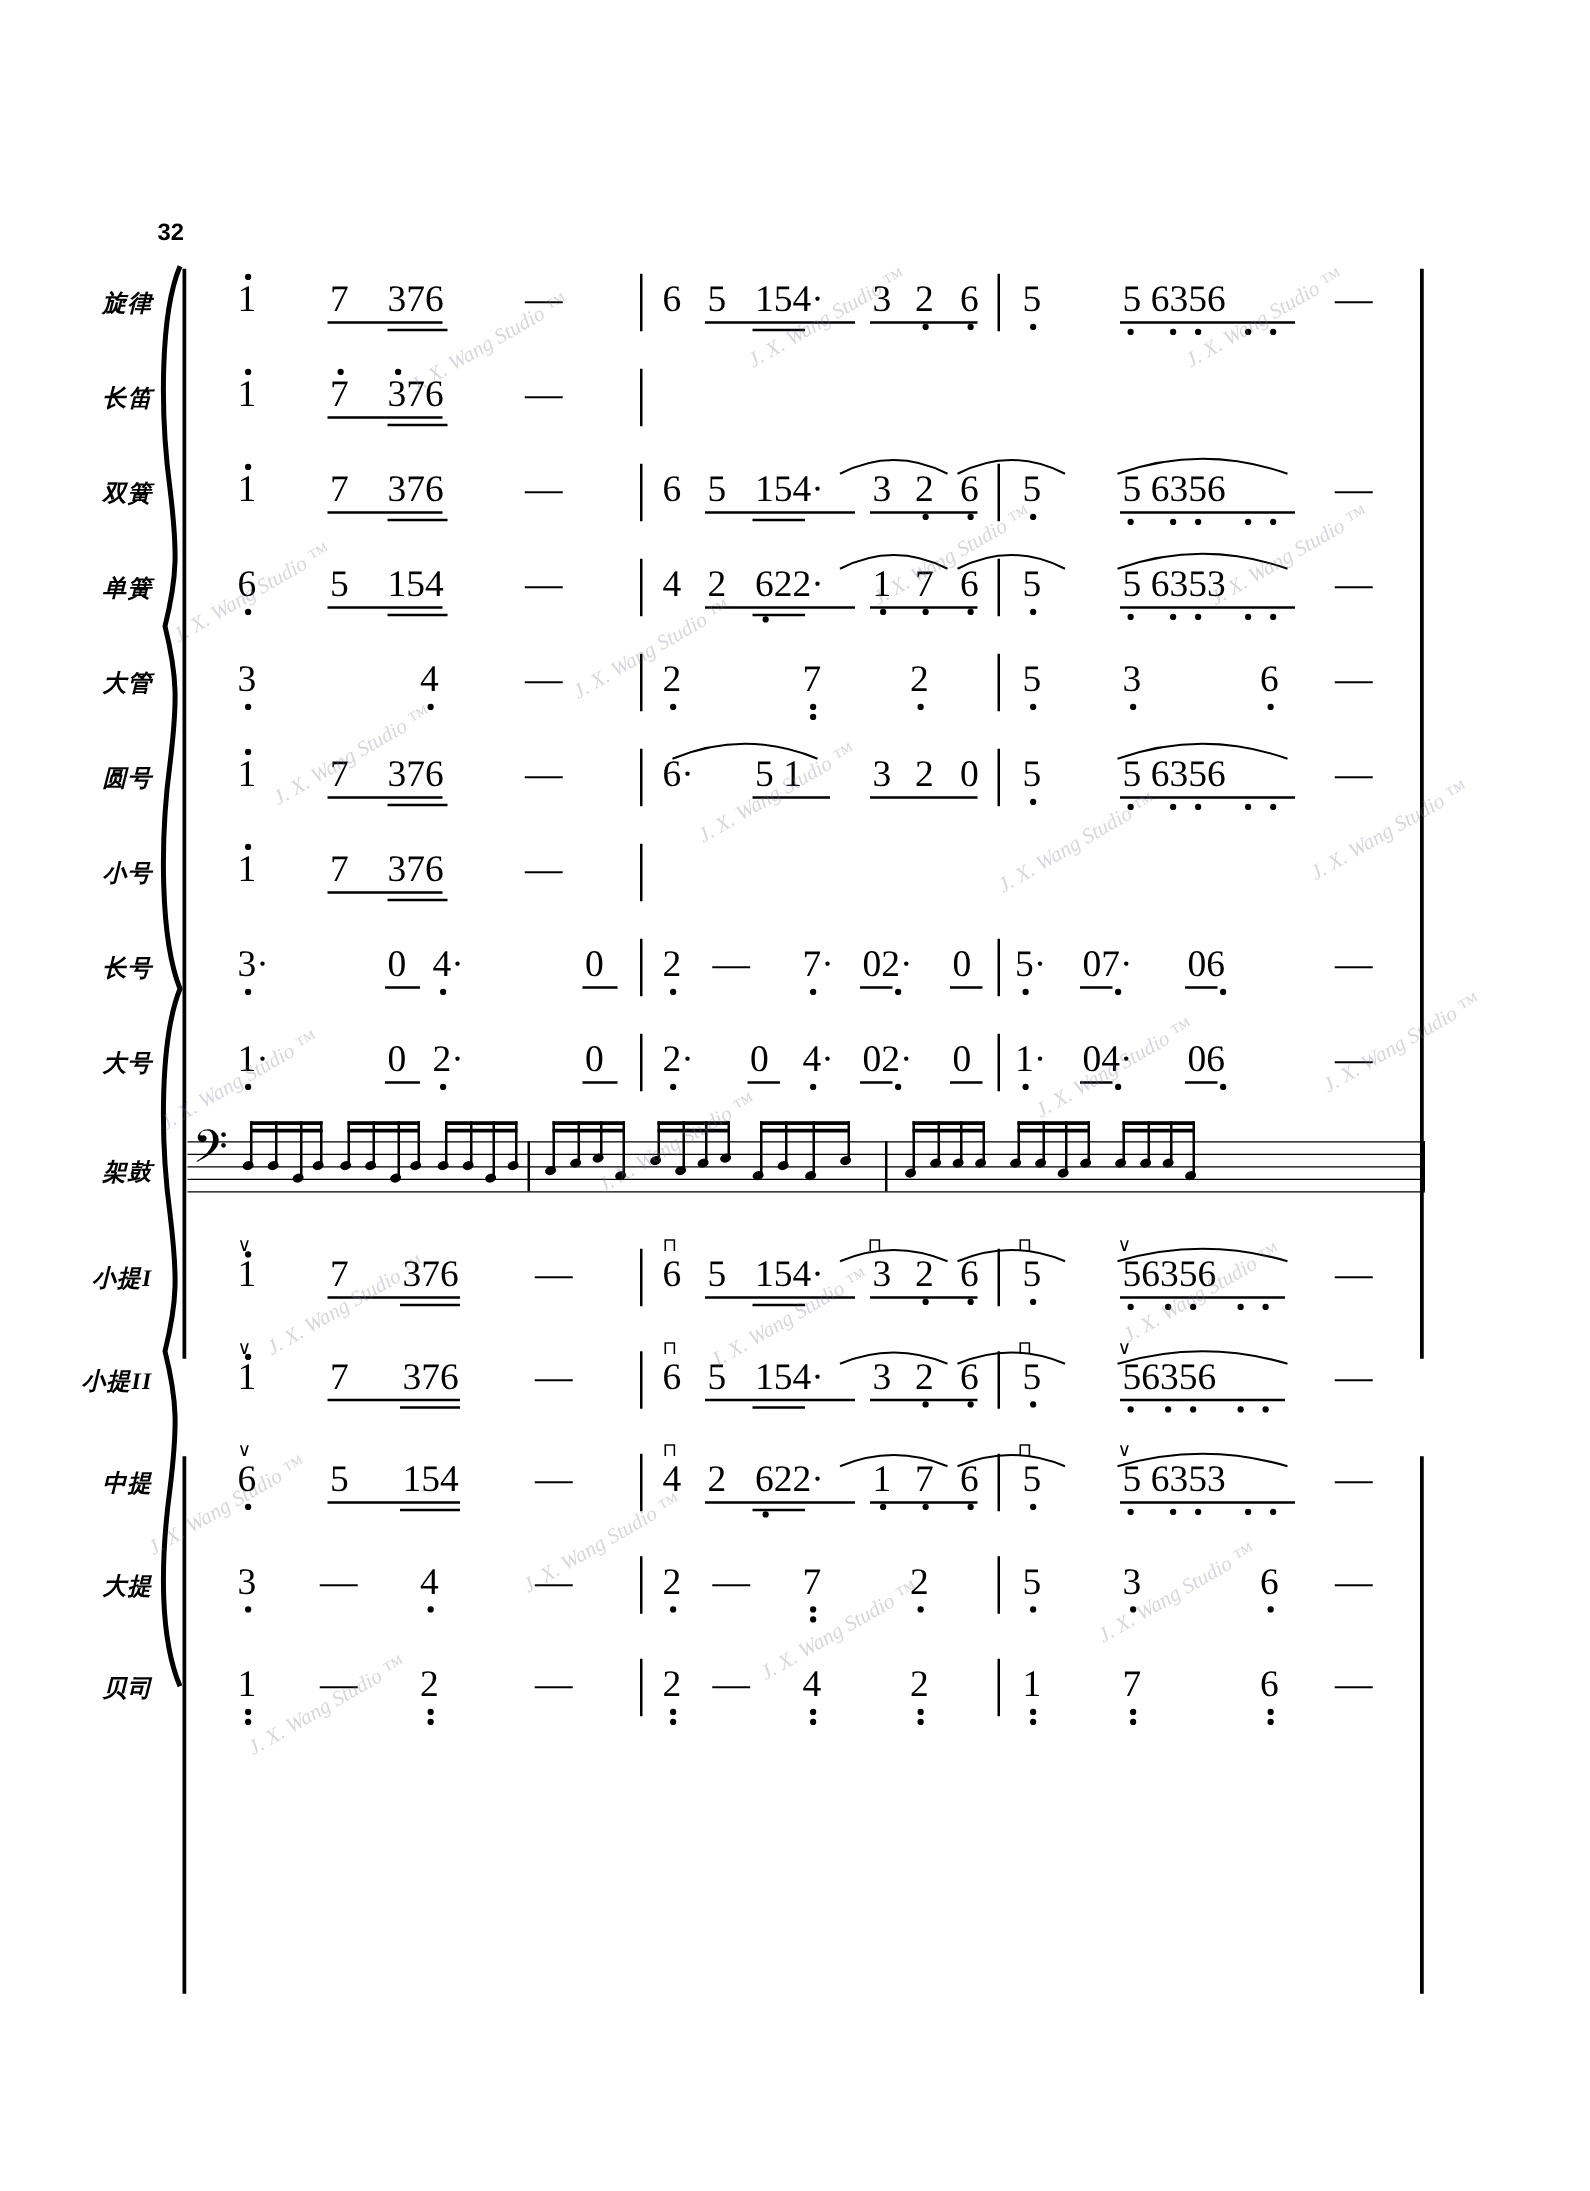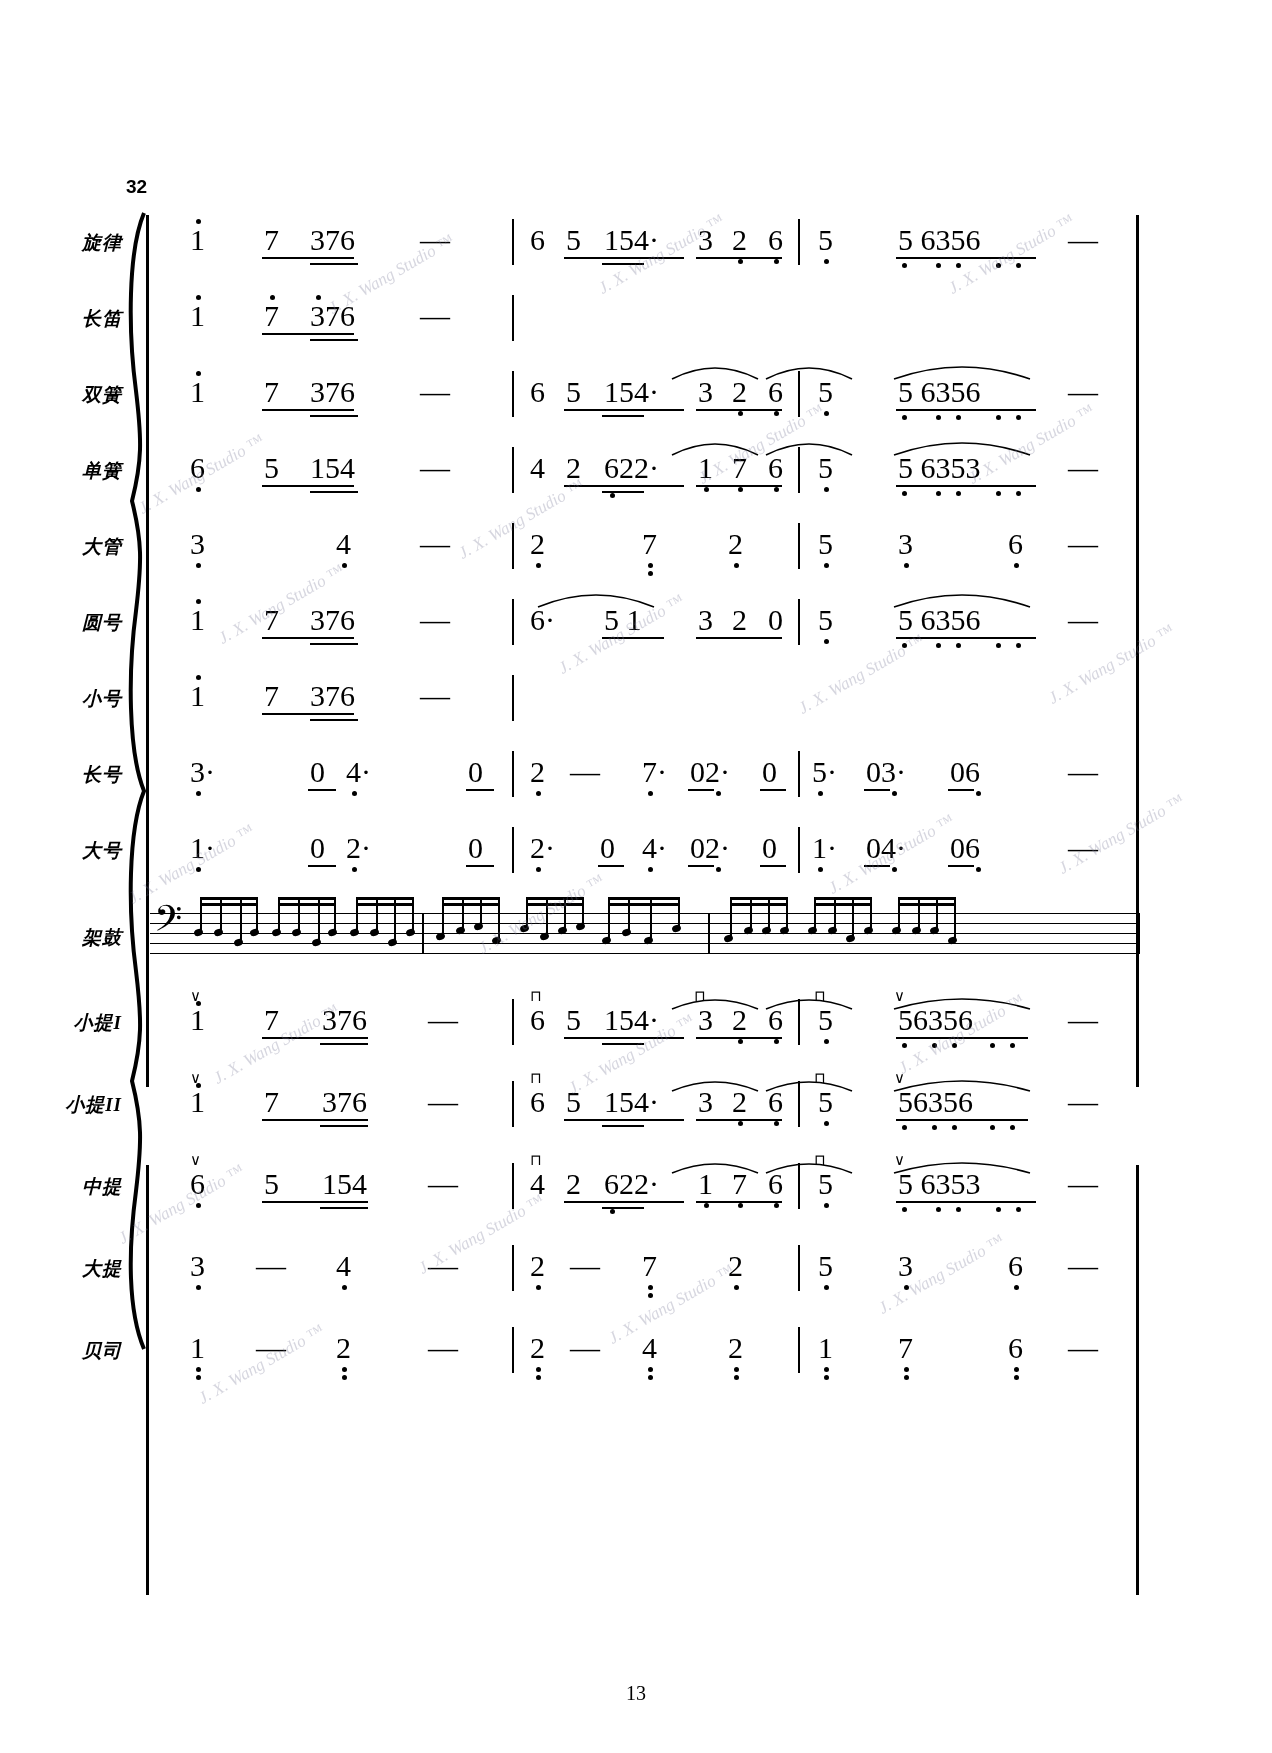"03·" div.note { text: 03 -> 07 }
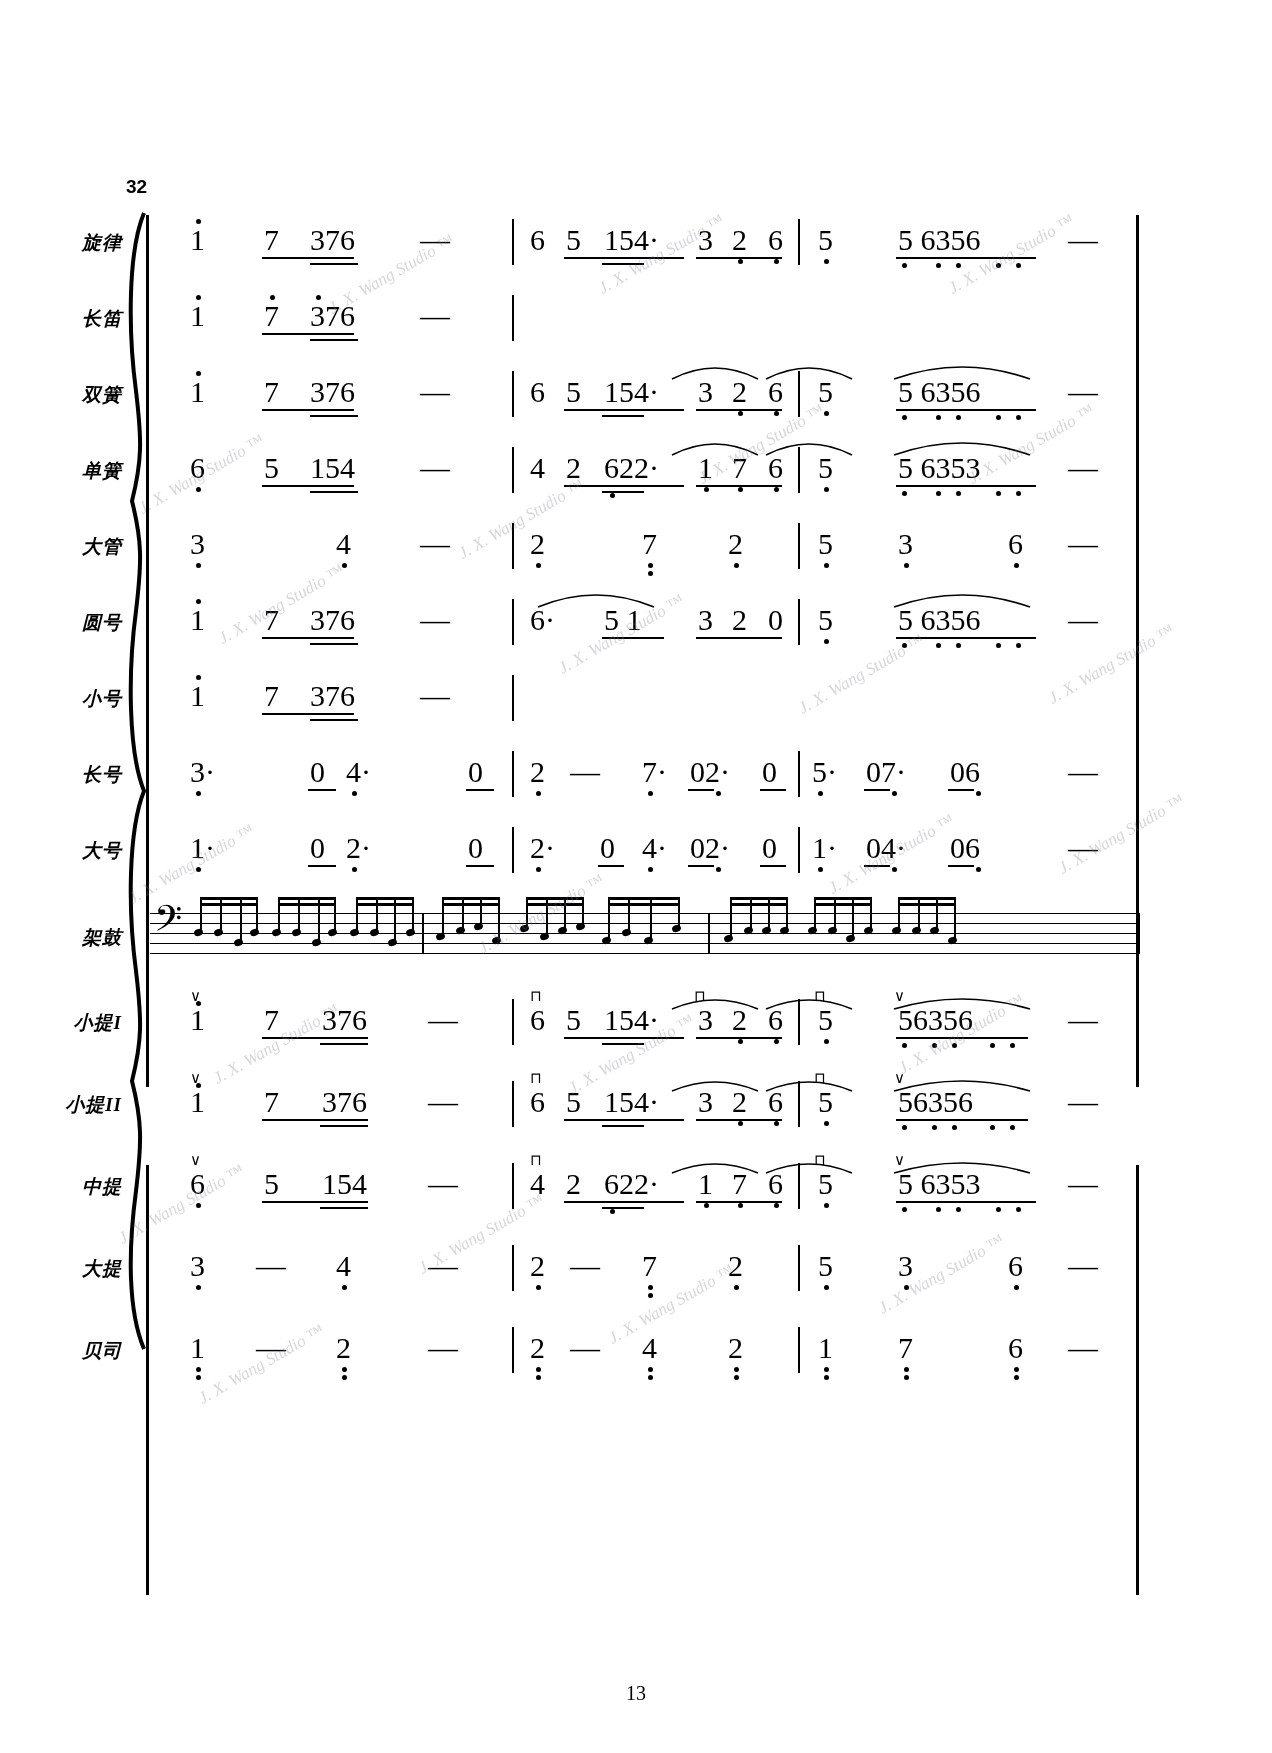"13" div.page-number { html: <div>13</div> -> none }
